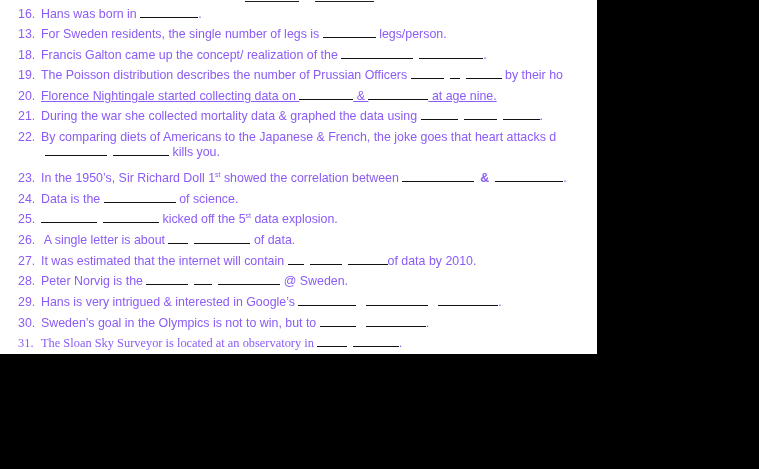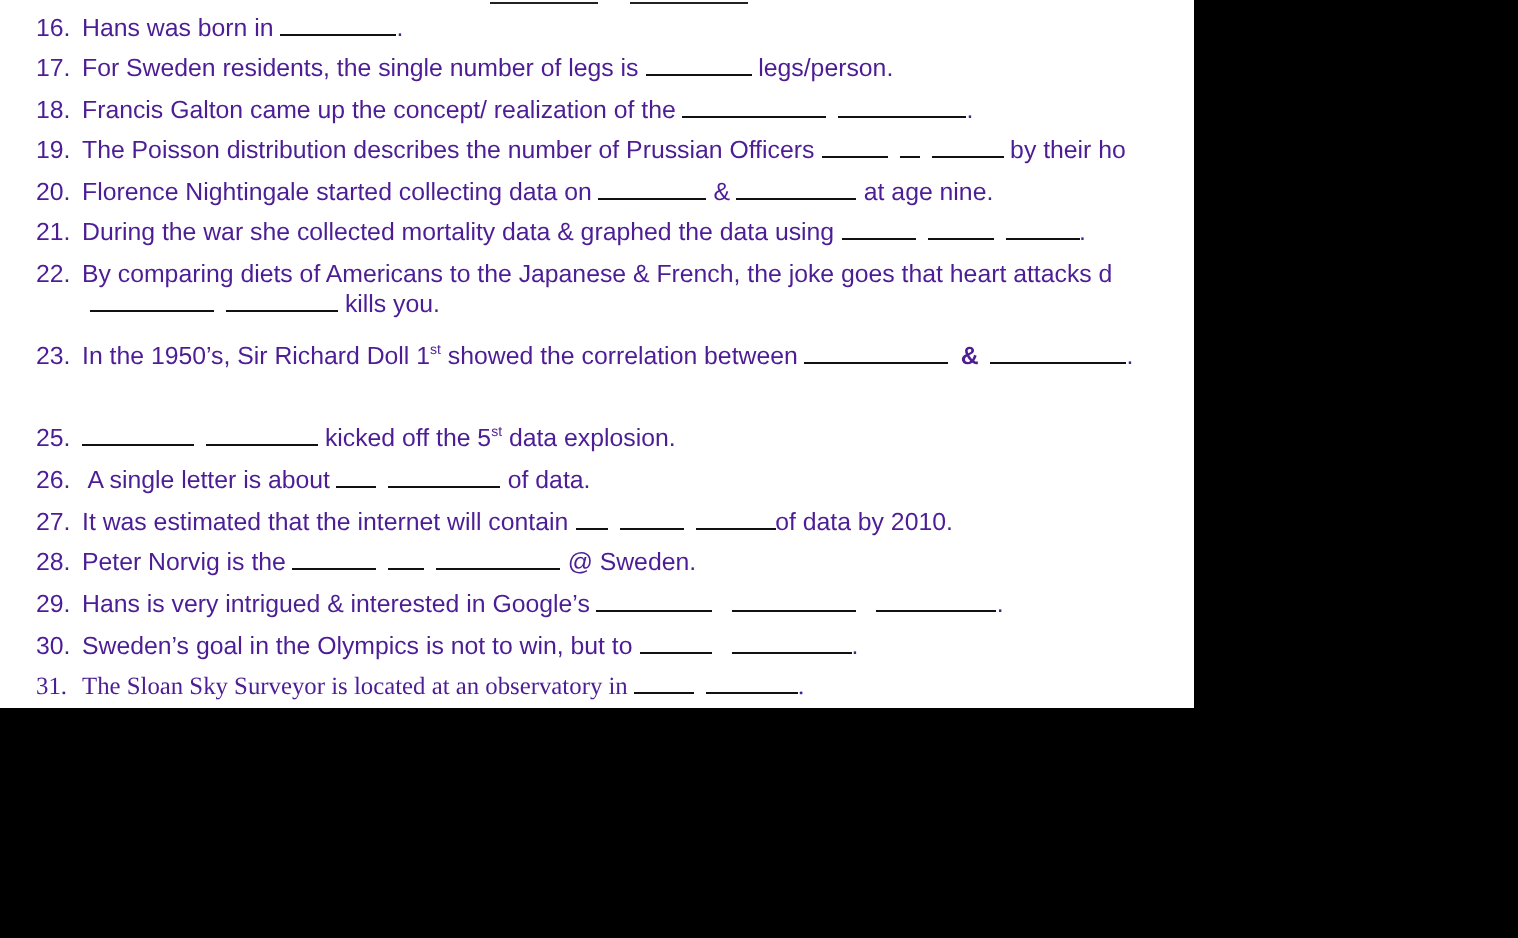"16. Hans was born in" .line { color: #4c1d95 -> #8b5cf6 }
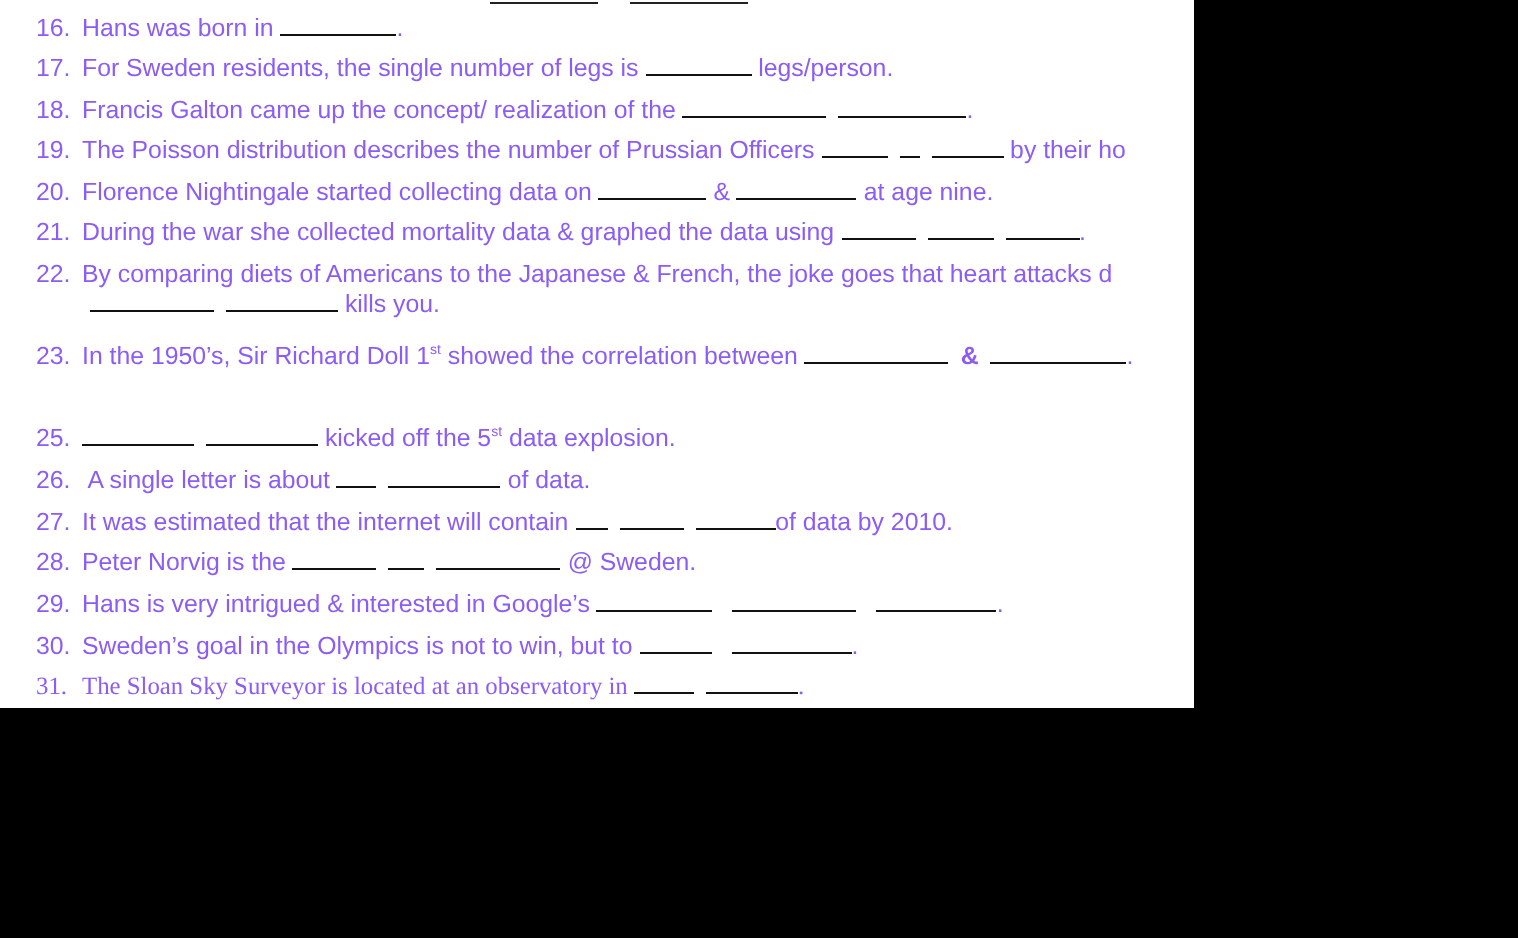"17." span.num { text: 17 -> 13 }
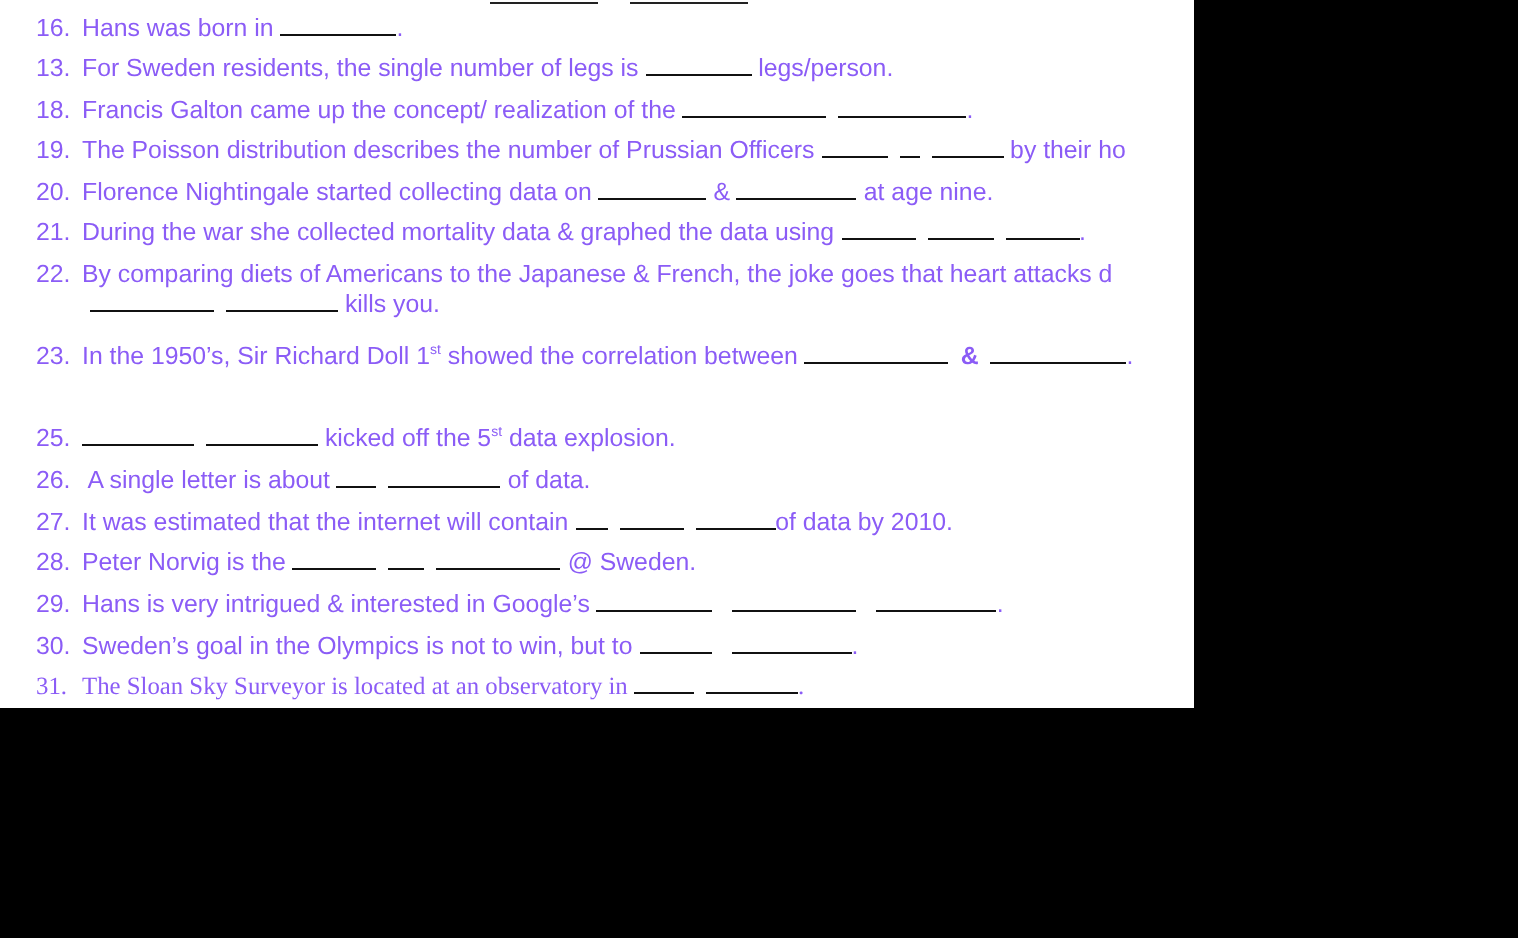"20. Florence Nightingale started" div.line { text-decoration: none -> underline }
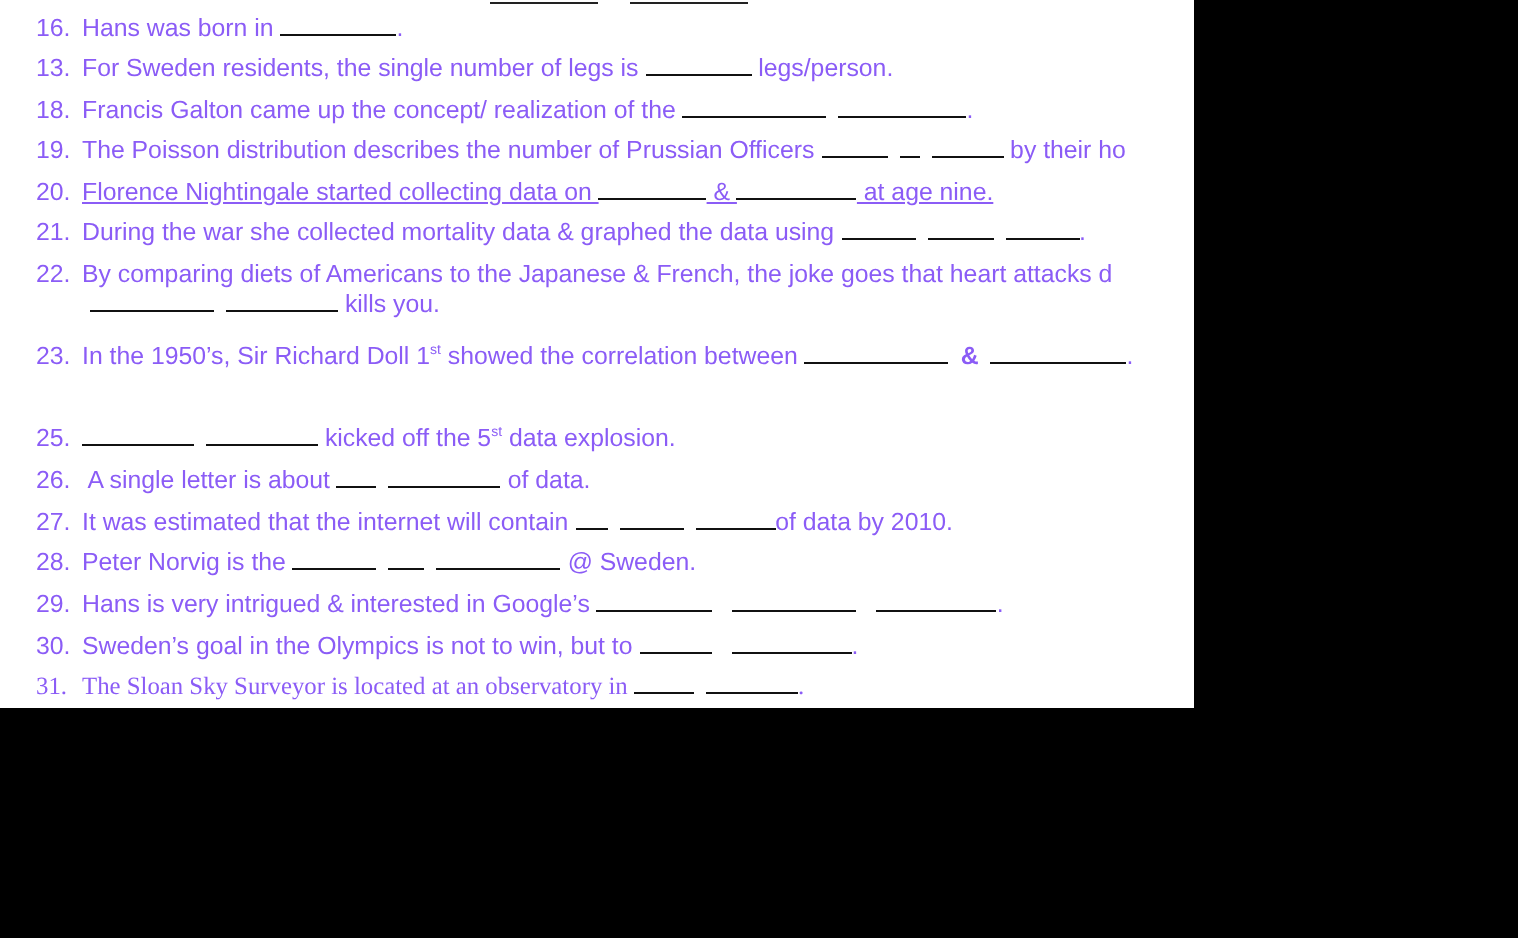"24. Data is the of" div.line { html: none -> <div> <span>24.</span><span>Data is the </span><span></span><span> of science.</span> </div> }
